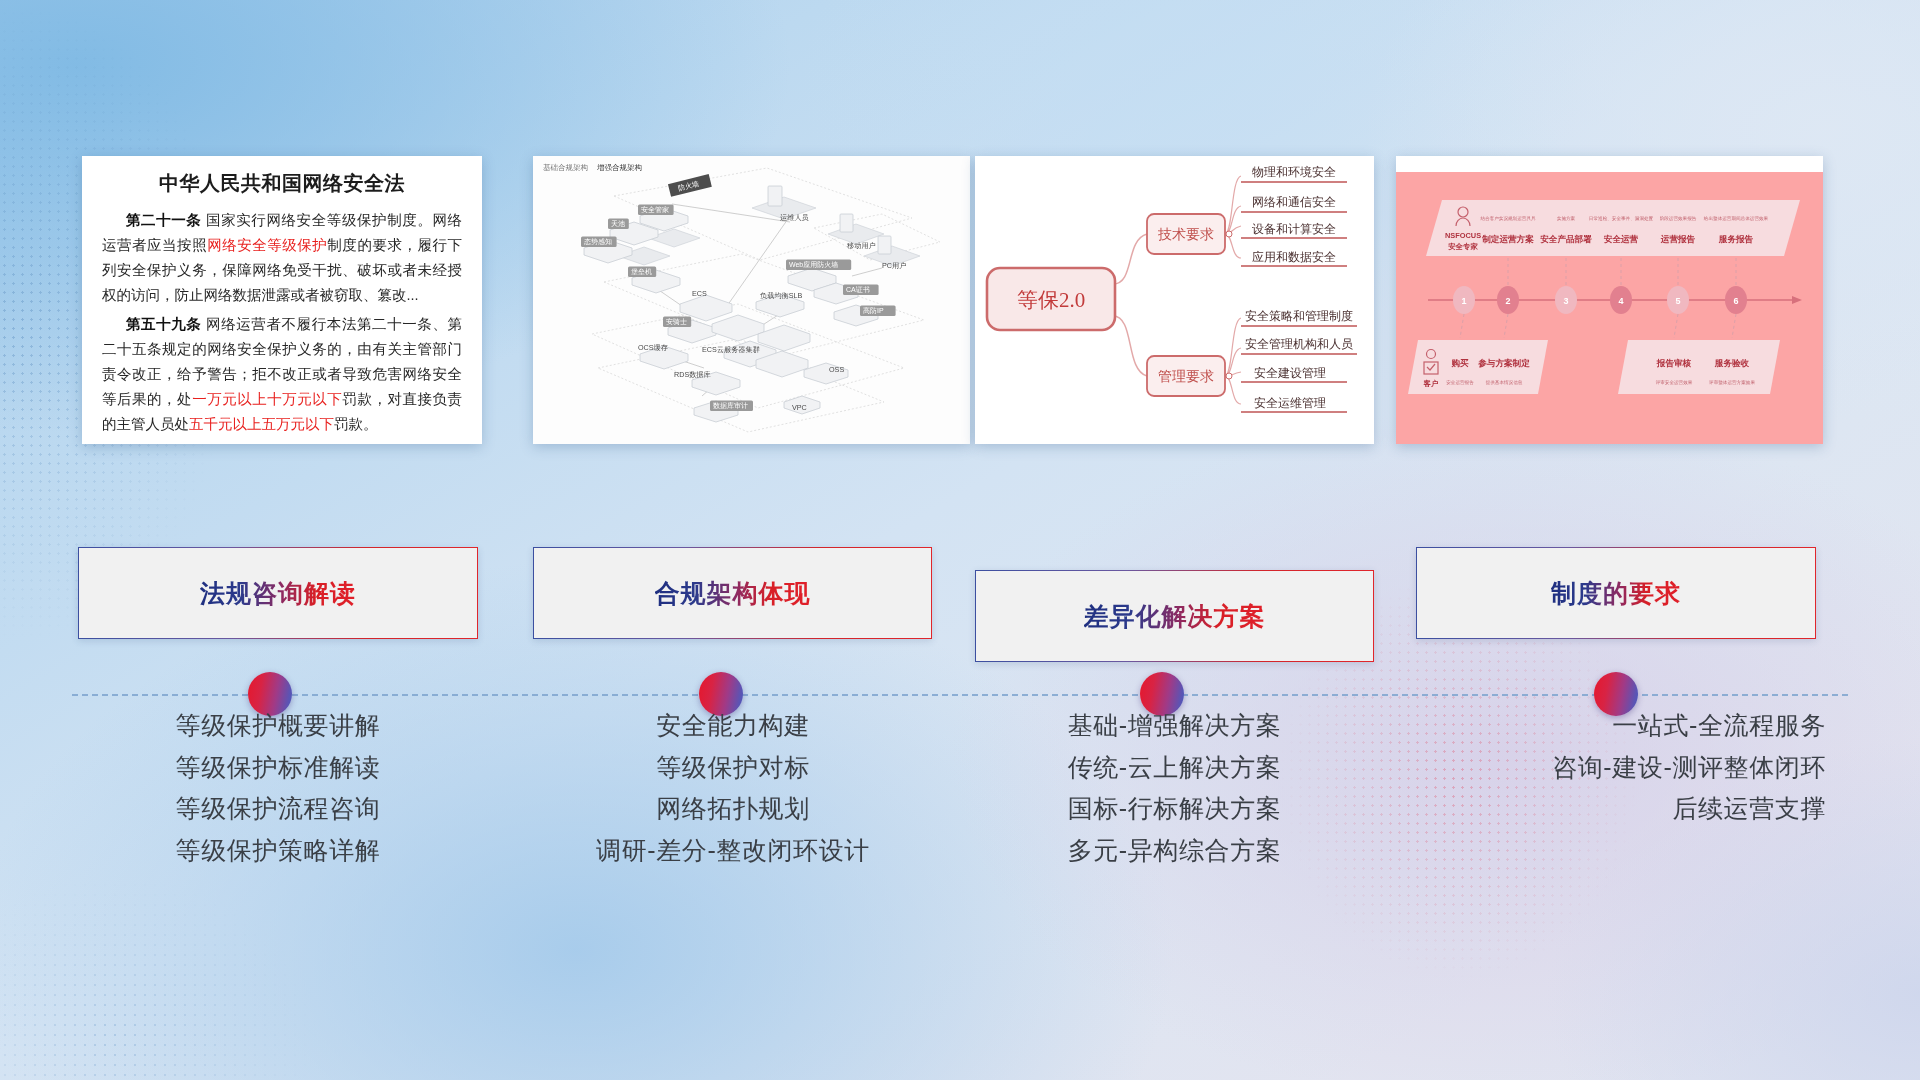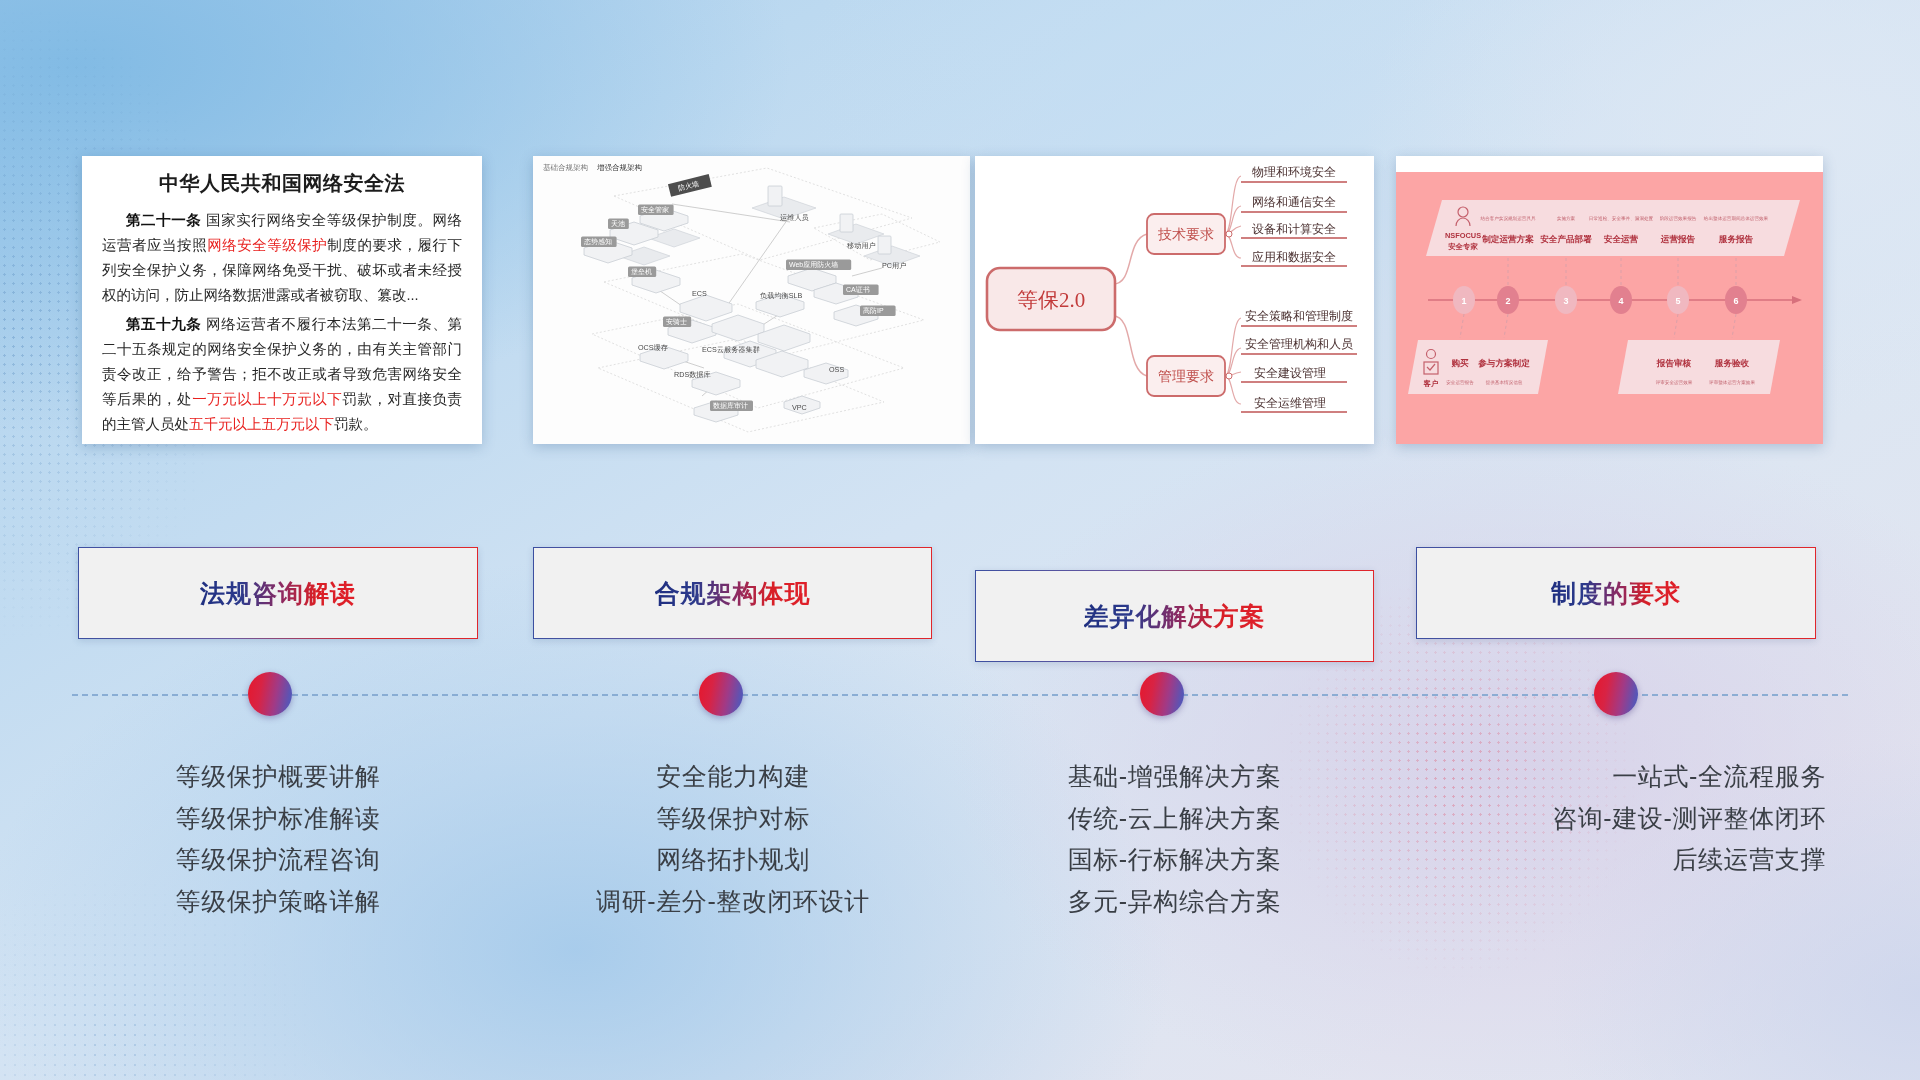"等级保护概要讲解" #lists { top: 756px -> 705px }
